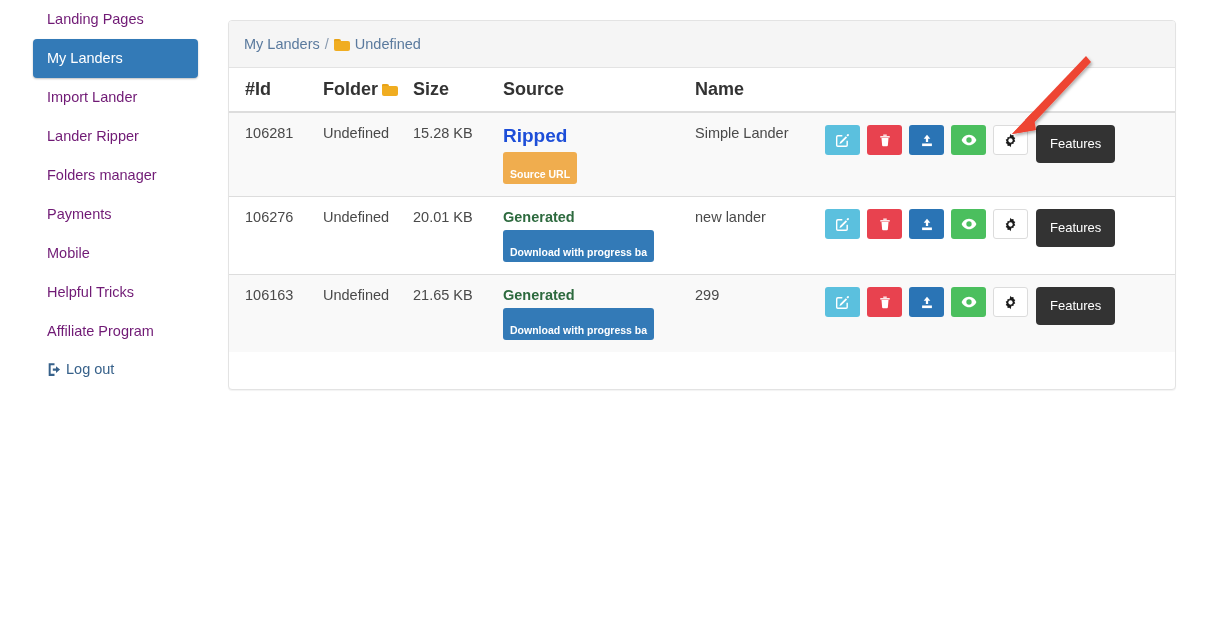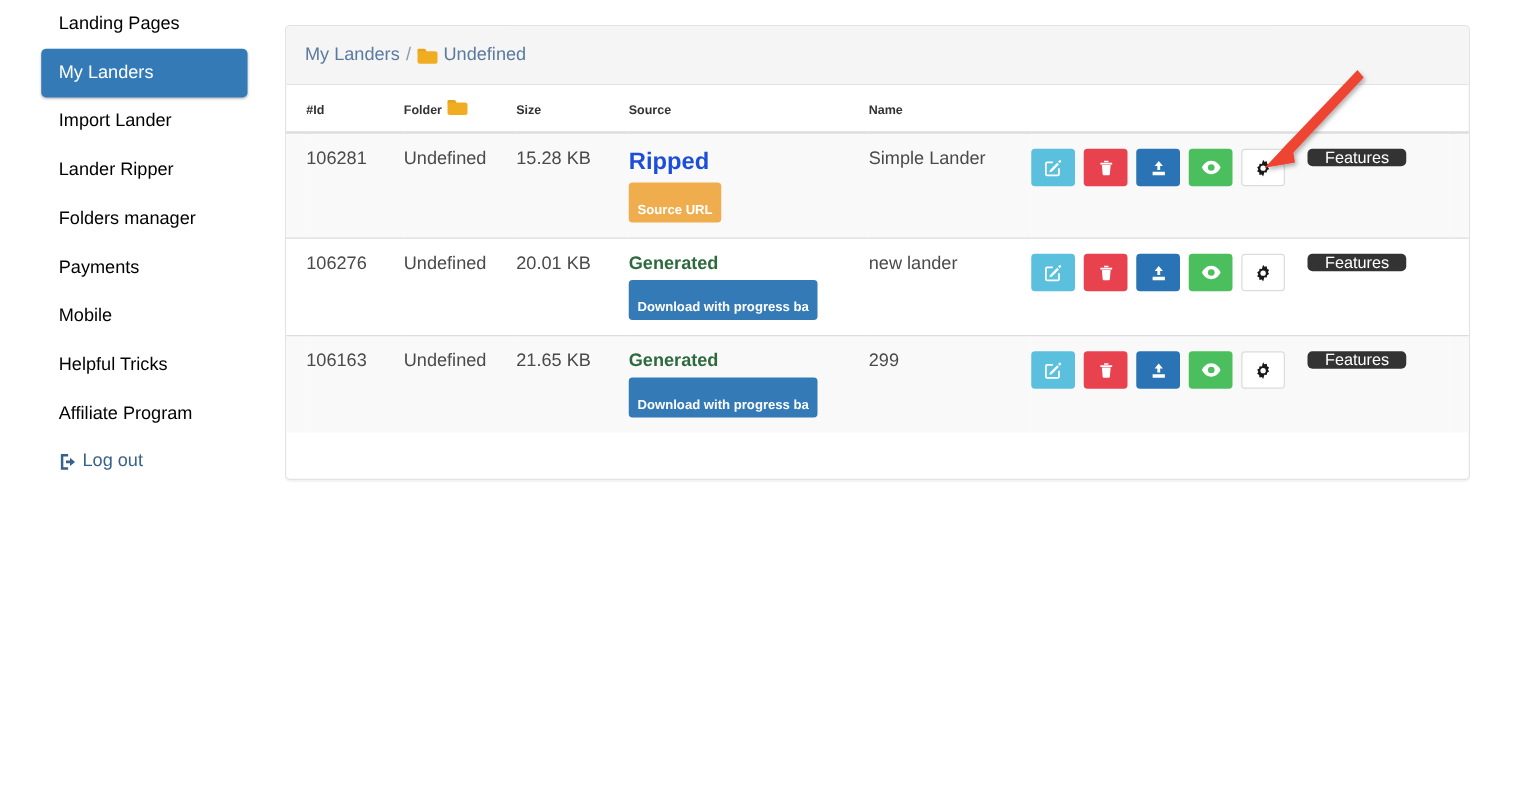"Landing Pages" .nav-item { color: #000000 -> #701a75 }
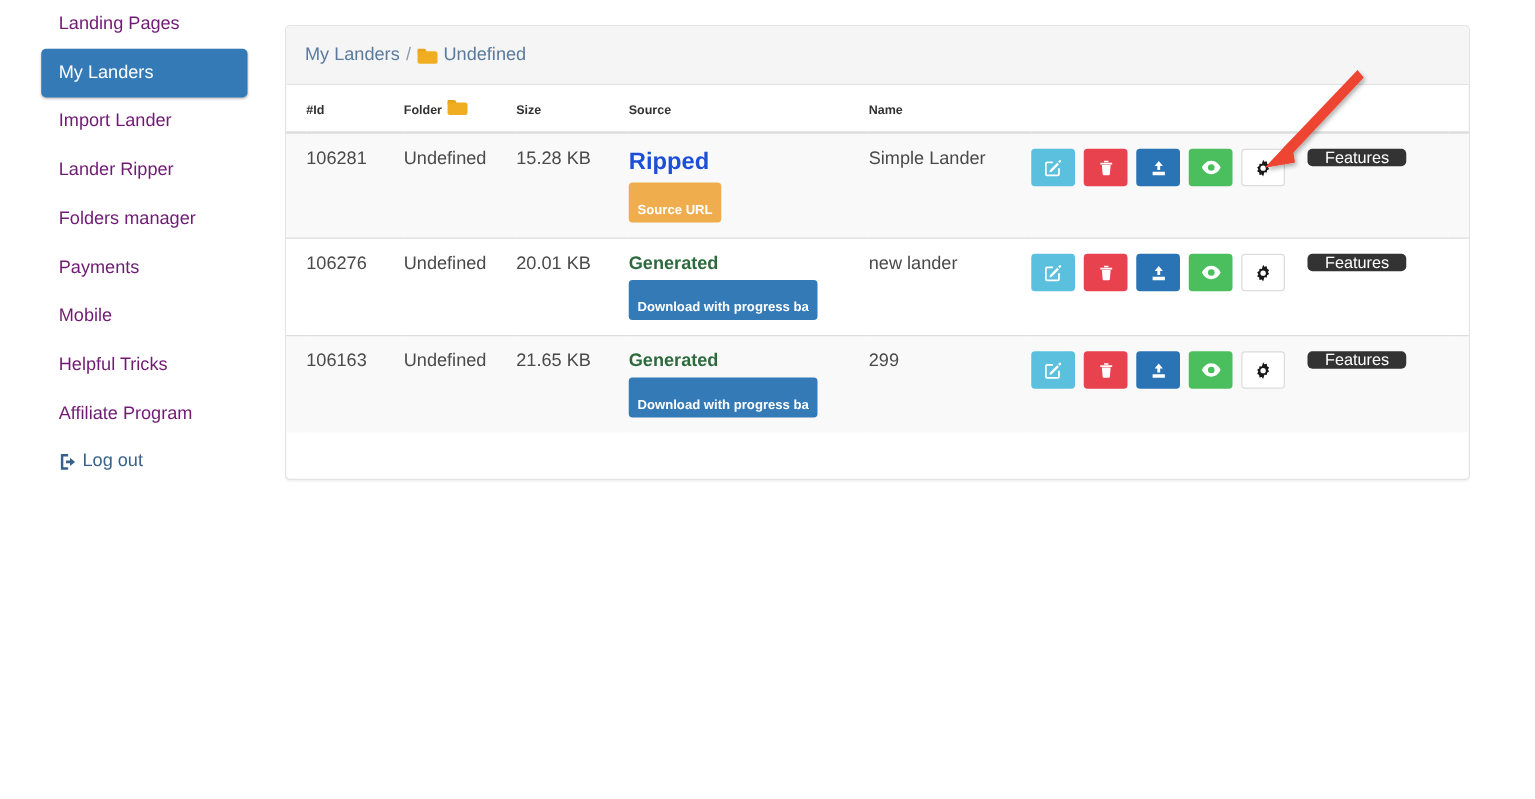"#Id" table#landers-table th { font-size: 10px -> 18px }
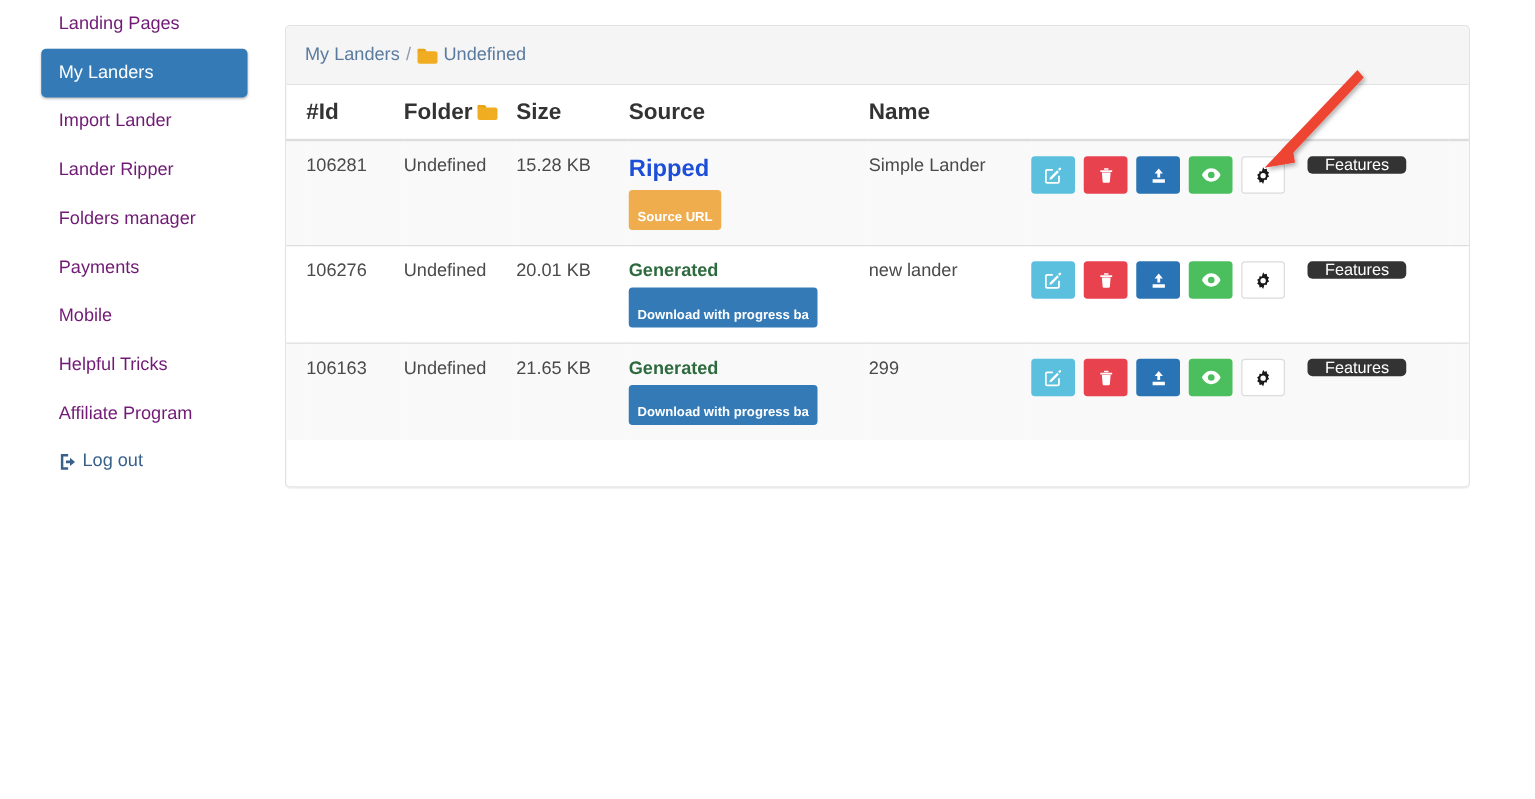"Features" .tooltip-features { height: 14px -> 38px; margin-left: 11px -> 1px }
